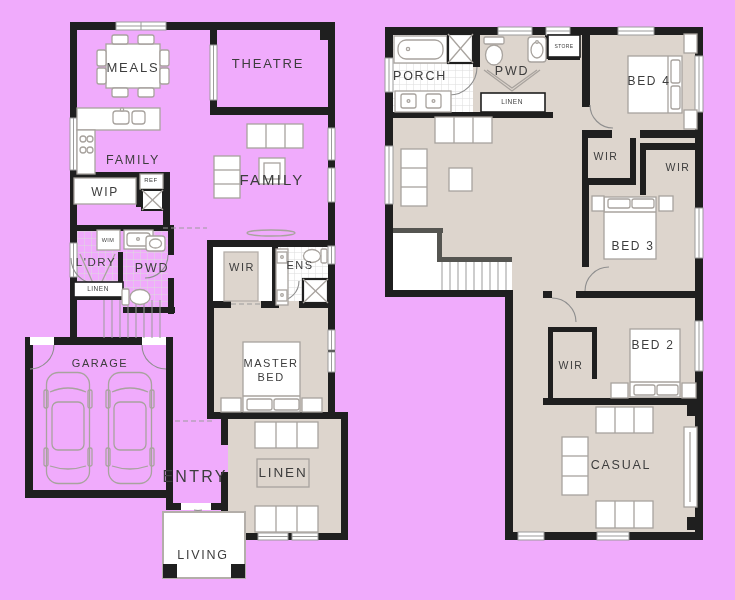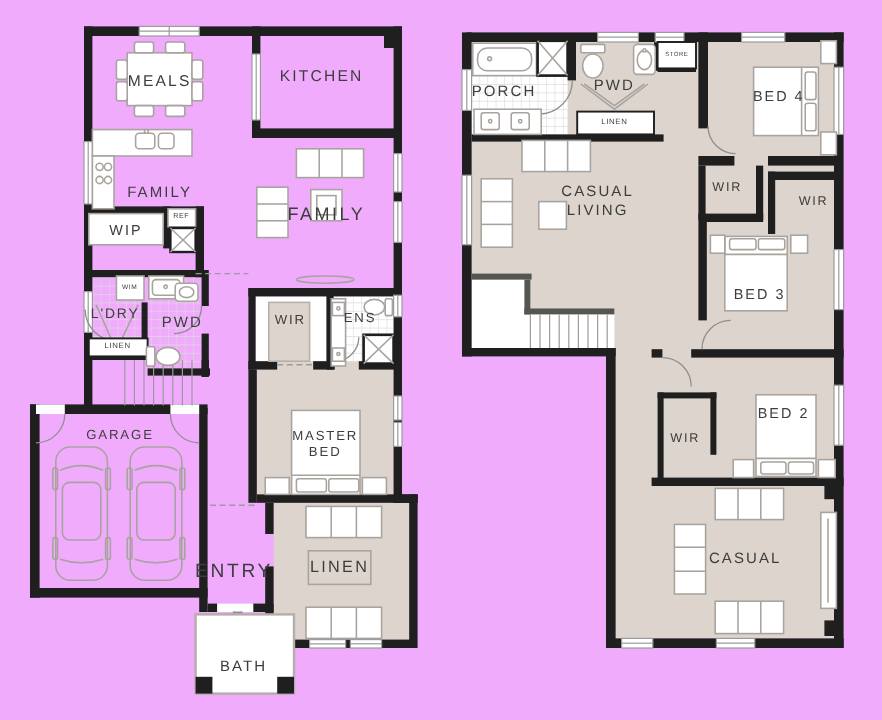"KITCHEN" div.lbl { text: KITCHEN -> THEATRE }
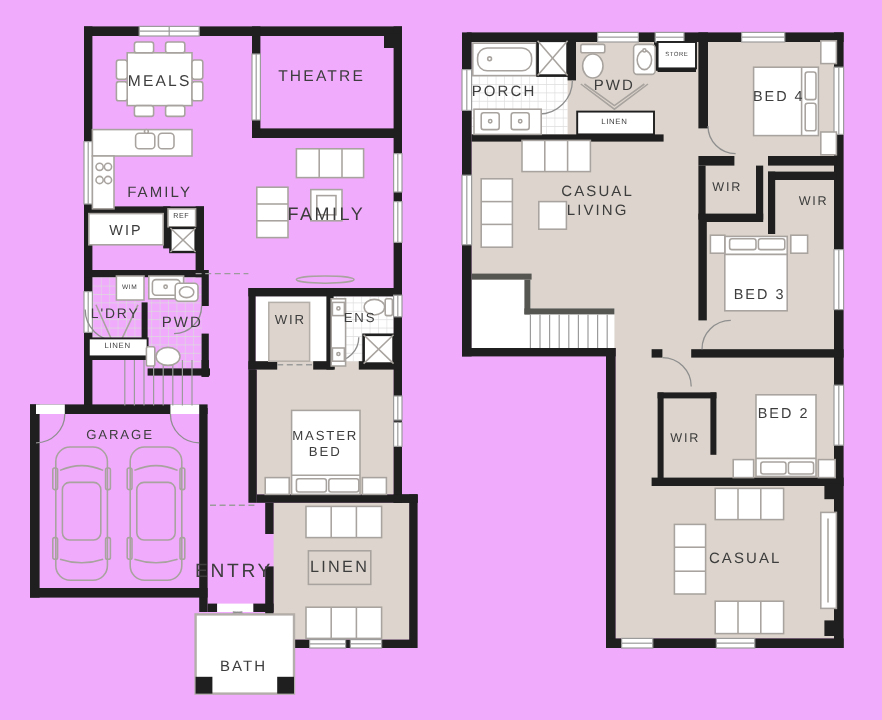"CASUAL LIVING" div.lbl { html: <div>CASUAL LIVING</div> -> none }
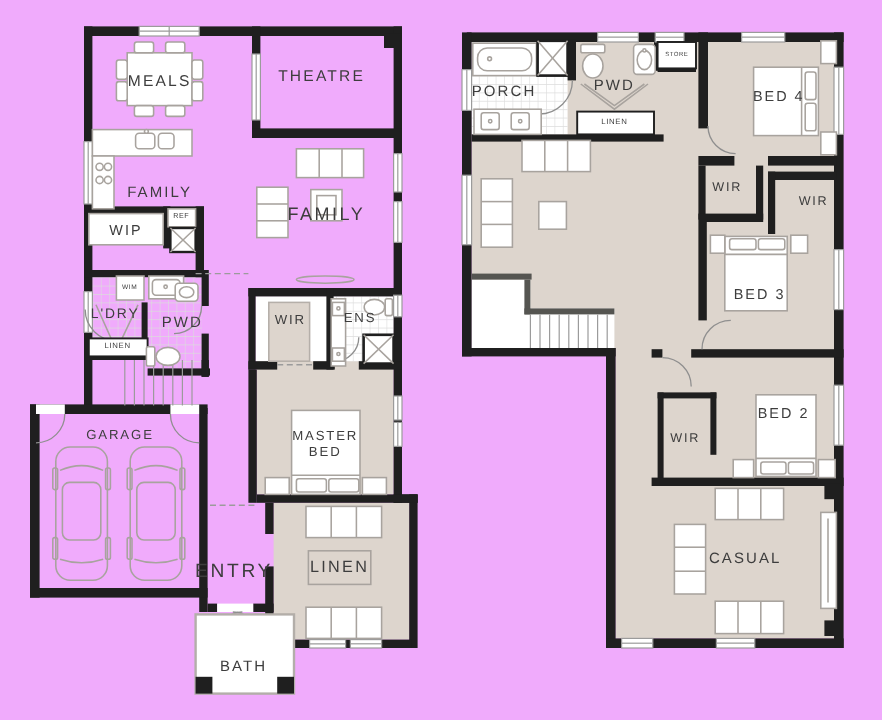"BATH" div.lbl { text: BATH -> LIVING }
